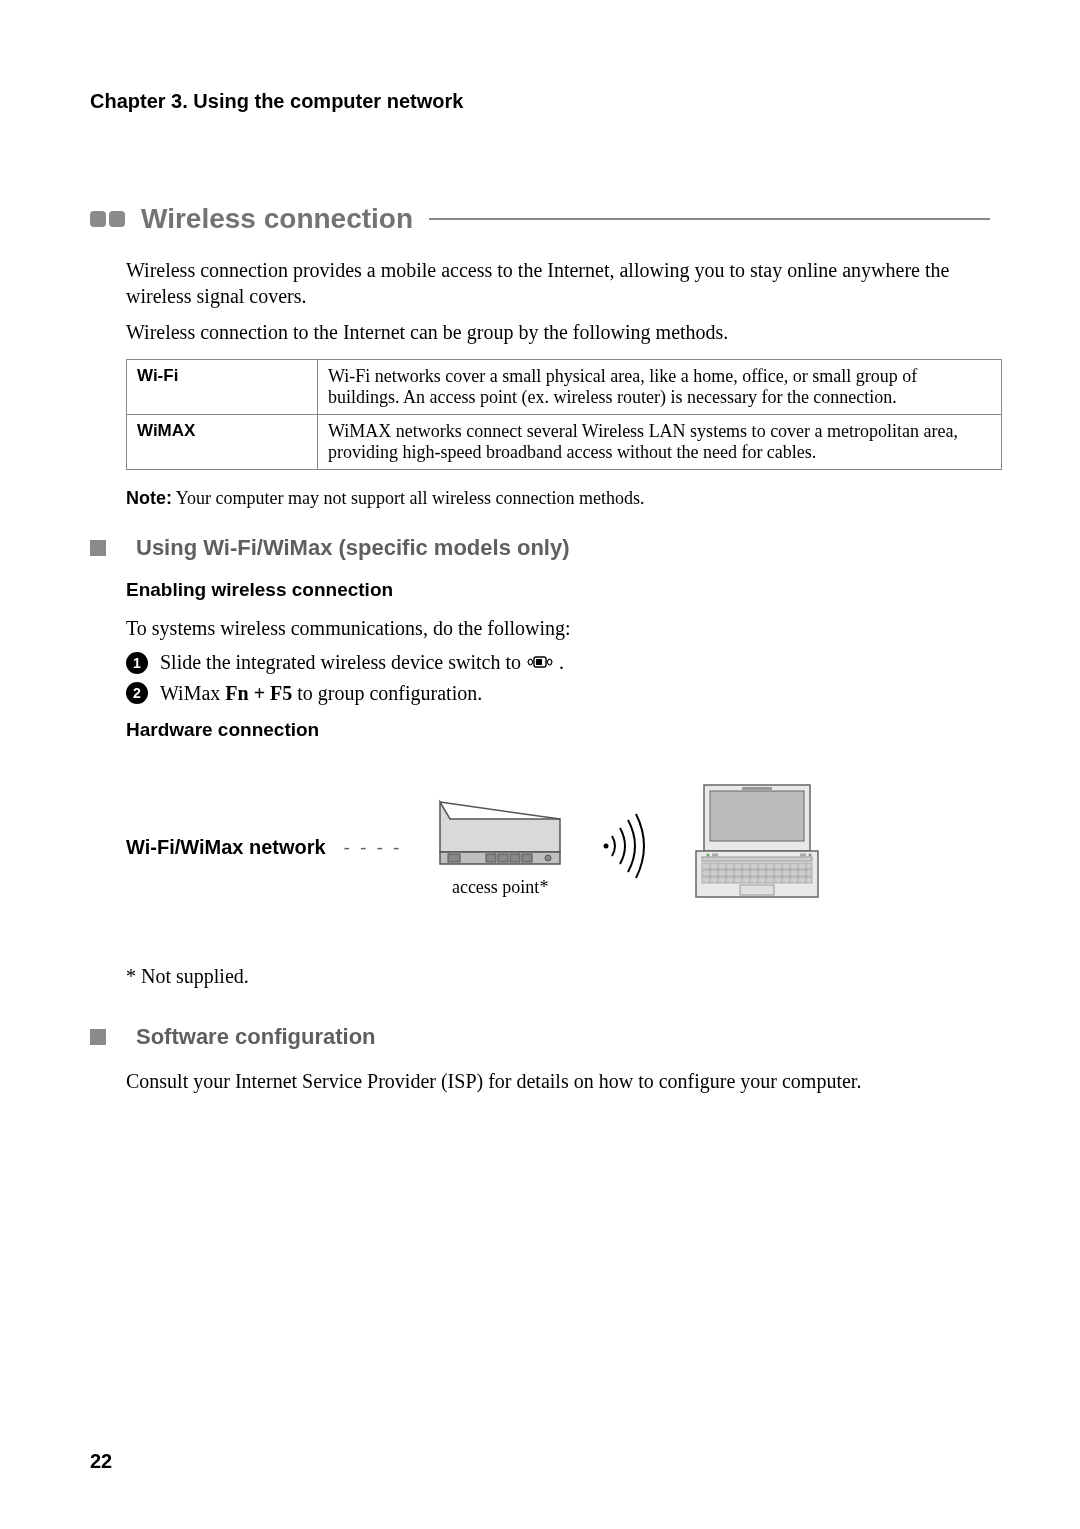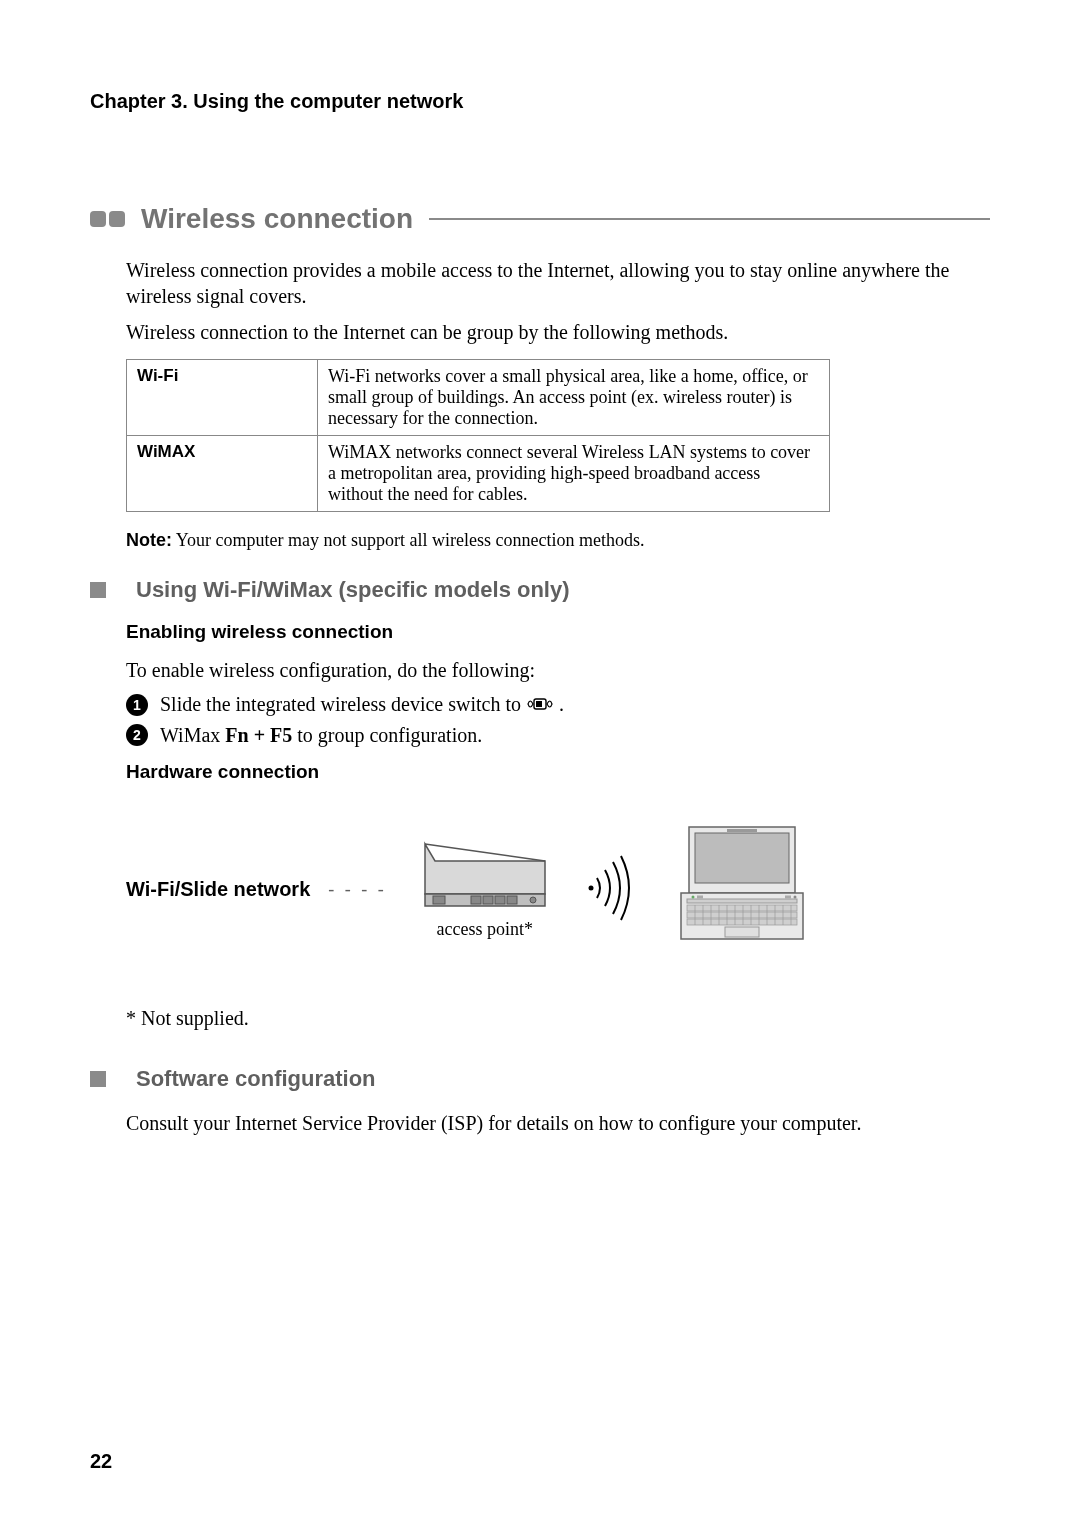"Wi-Fi" table.wifi-table { width: 704px -> 876px }
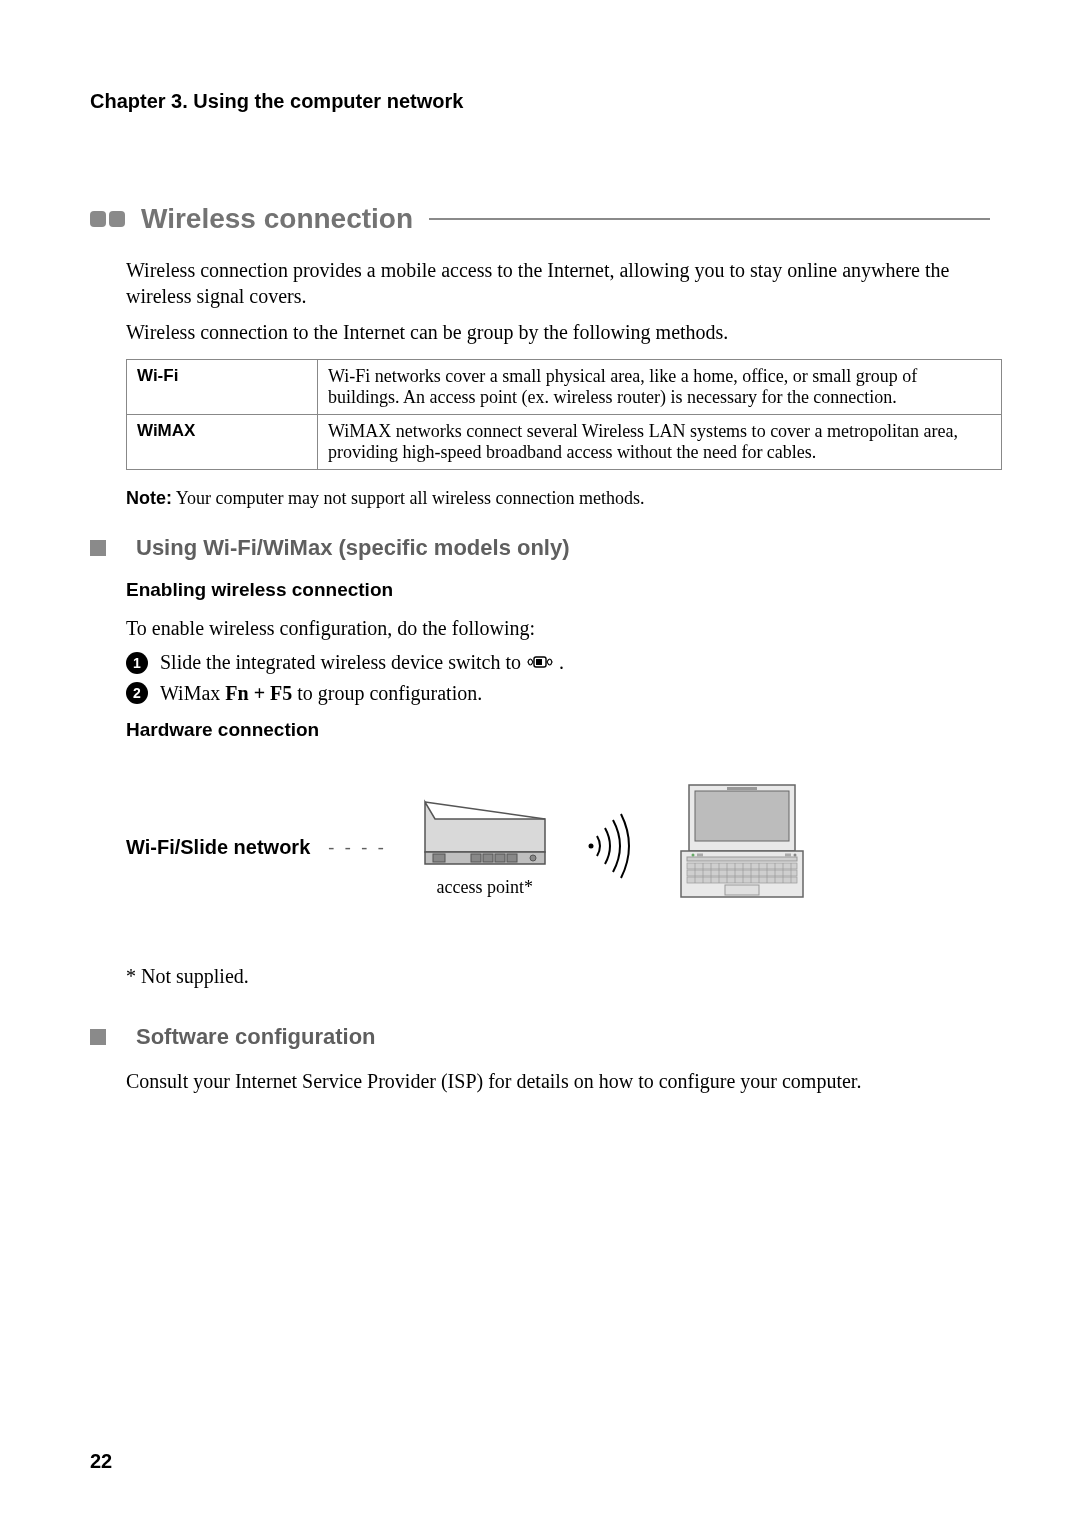"To enable wireless configuration, do" p.body-text { text: enable wireless configuration -> systems wireless communications }
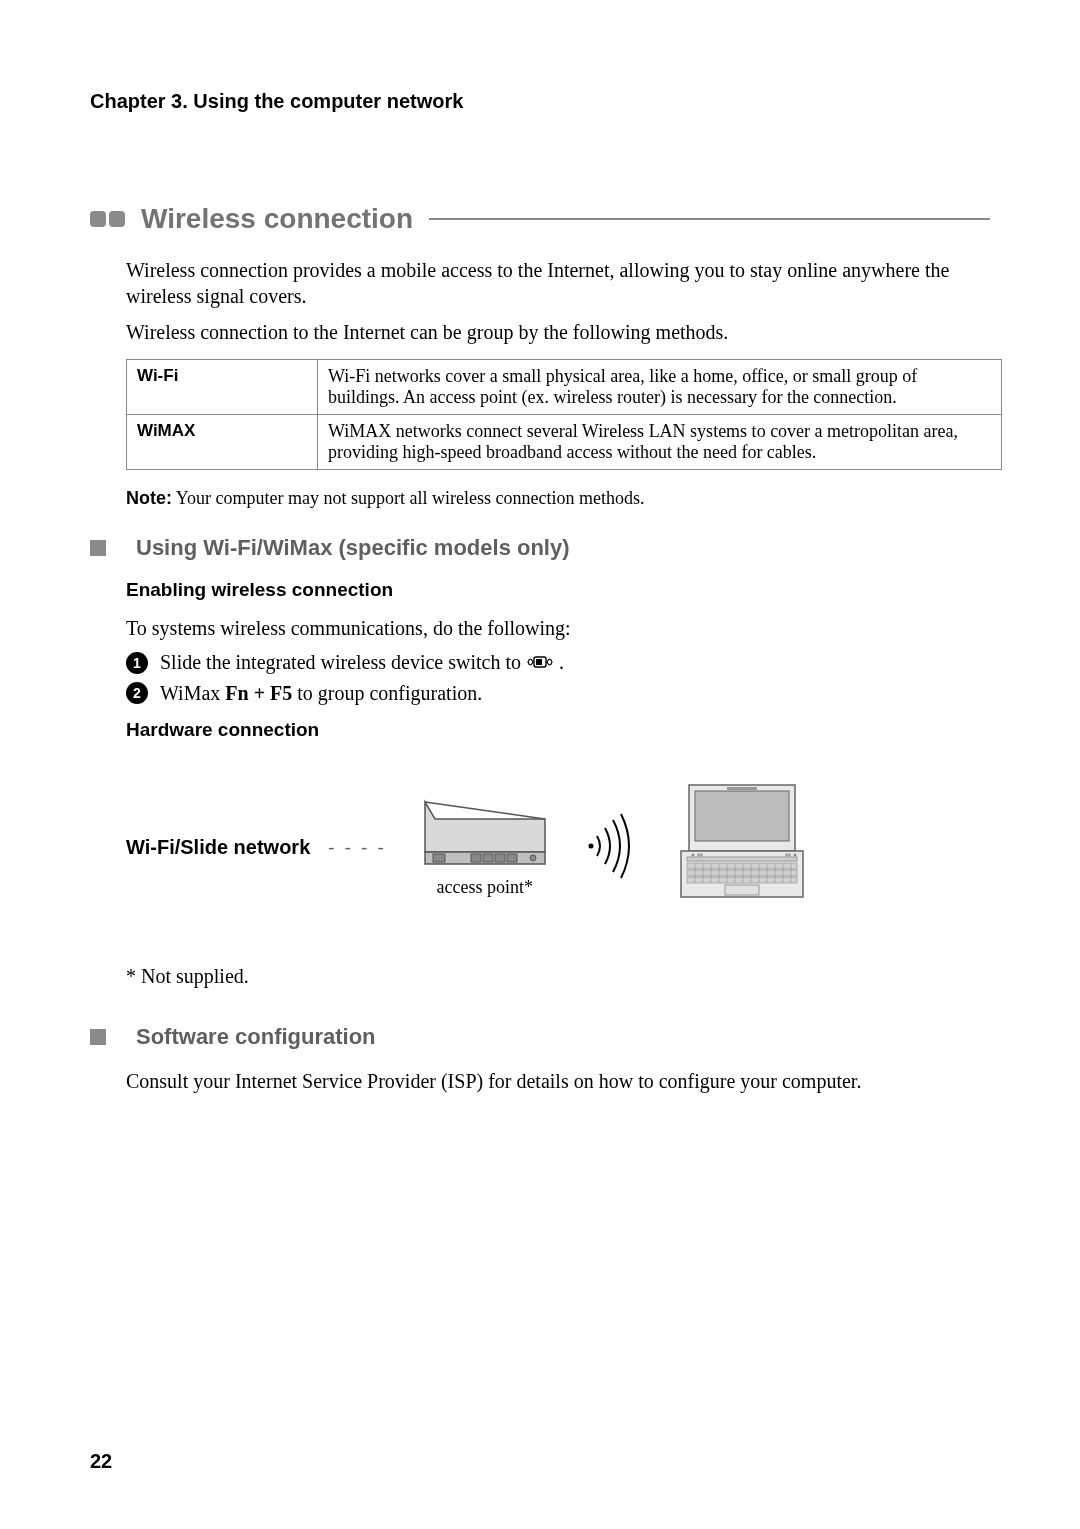"Wi-Fi/Slide network" span.hw-label { text: Wi-Fi/Slide -> Wi-Fi/WiMax }
